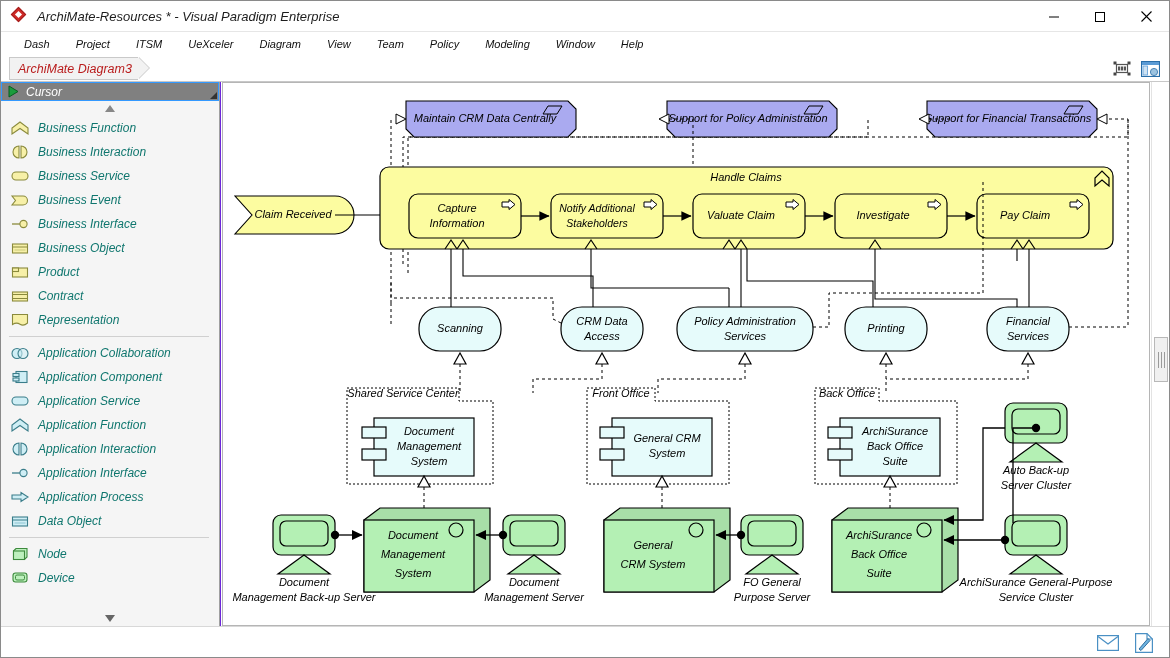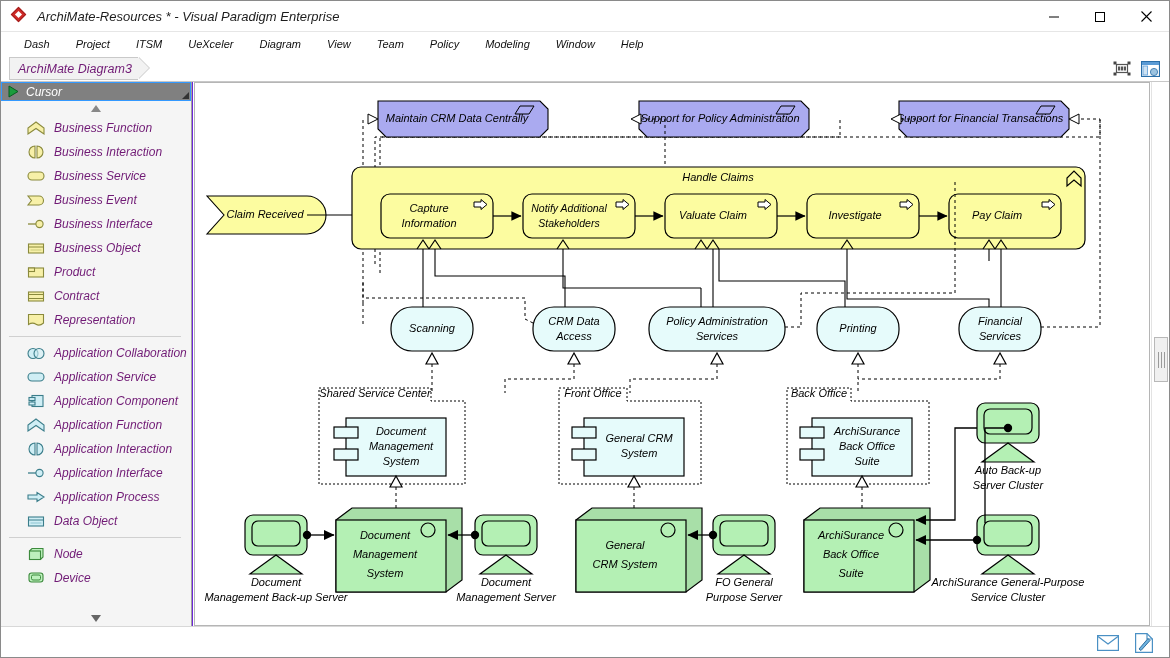"ArchiMate Diagram3" #diagram-tab { color: #701a75 -> #b91c1c }
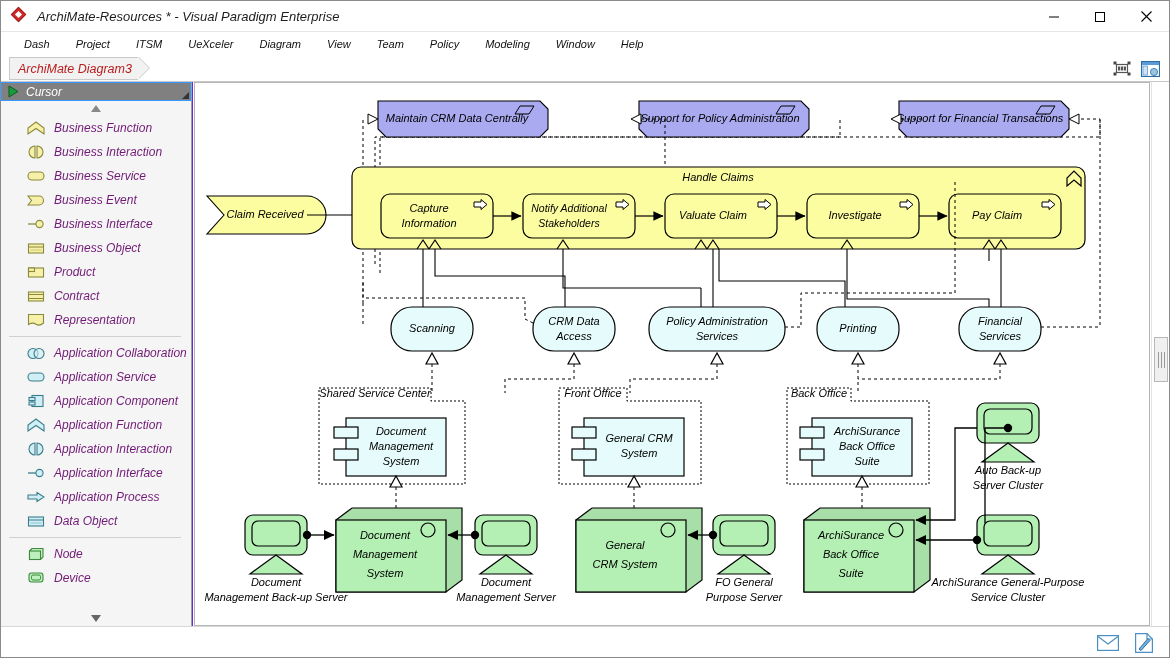"Cursor" #palette { width: 191px -> 219px }
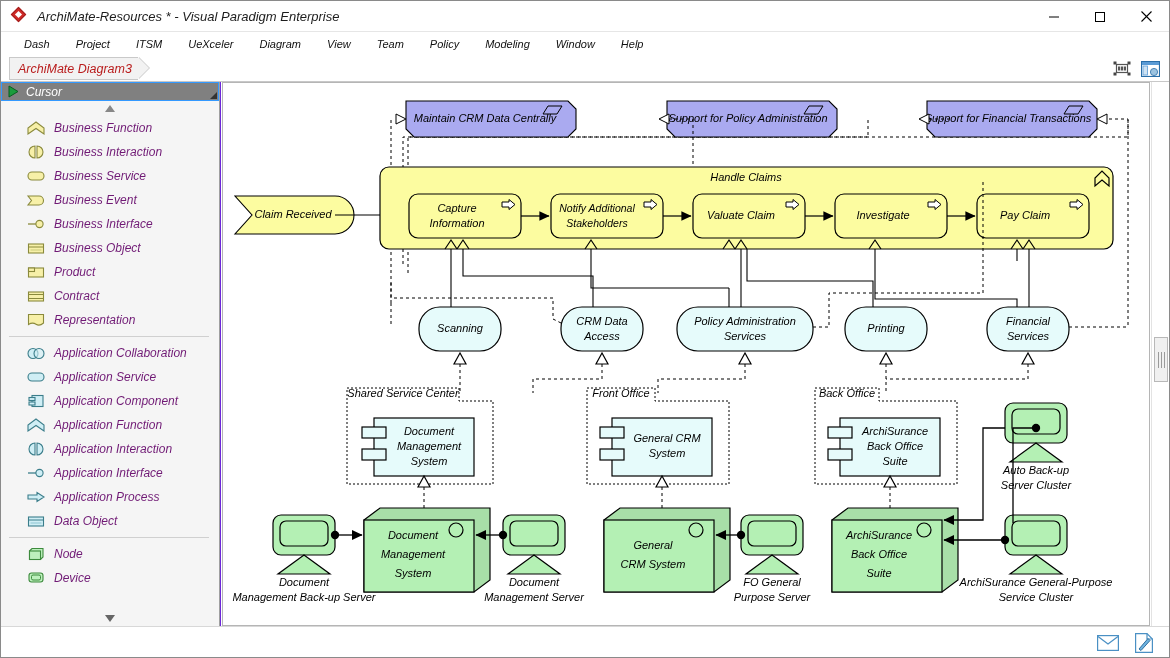"Business Function" .pal-item { color: #701a75 -> #0f766e; padding-left: 24px -> 8px }
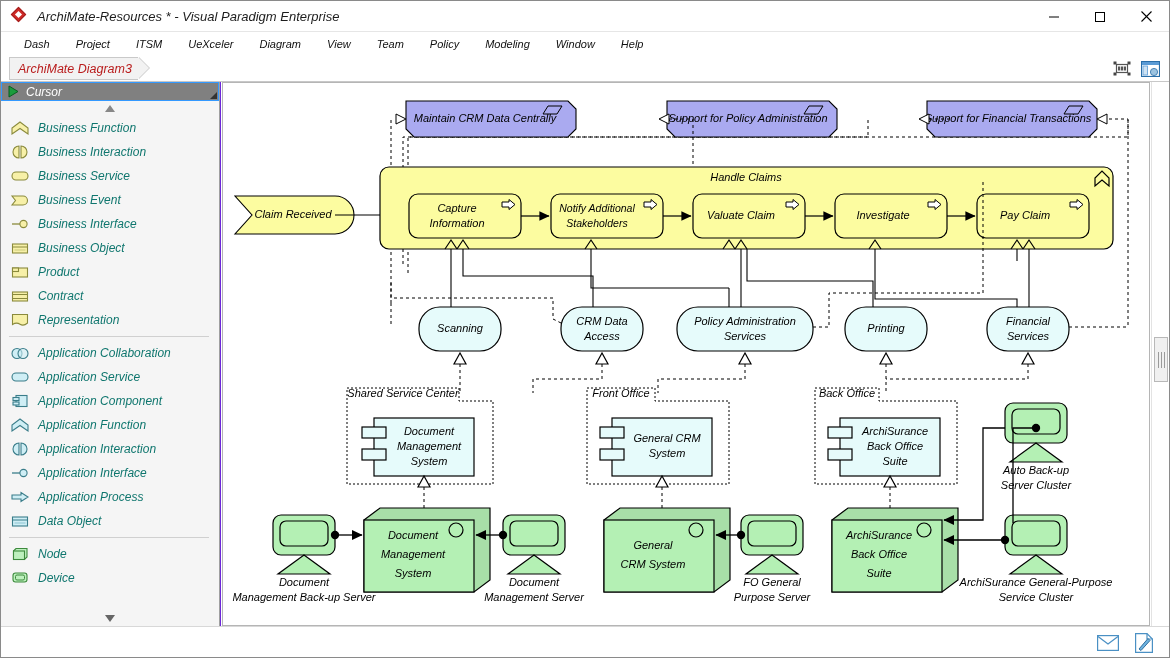"Application Service" div.pal-item { order: before "Application Component" -> after "Application Component" }
